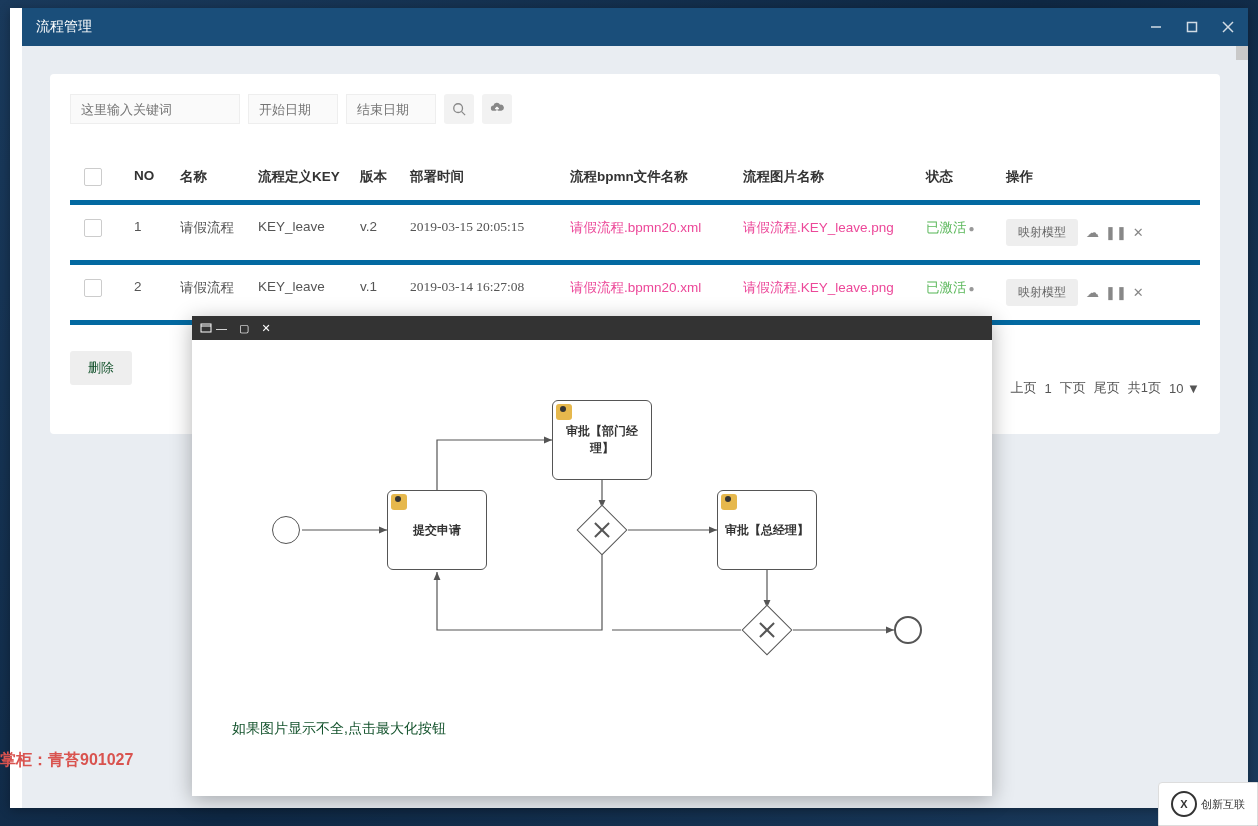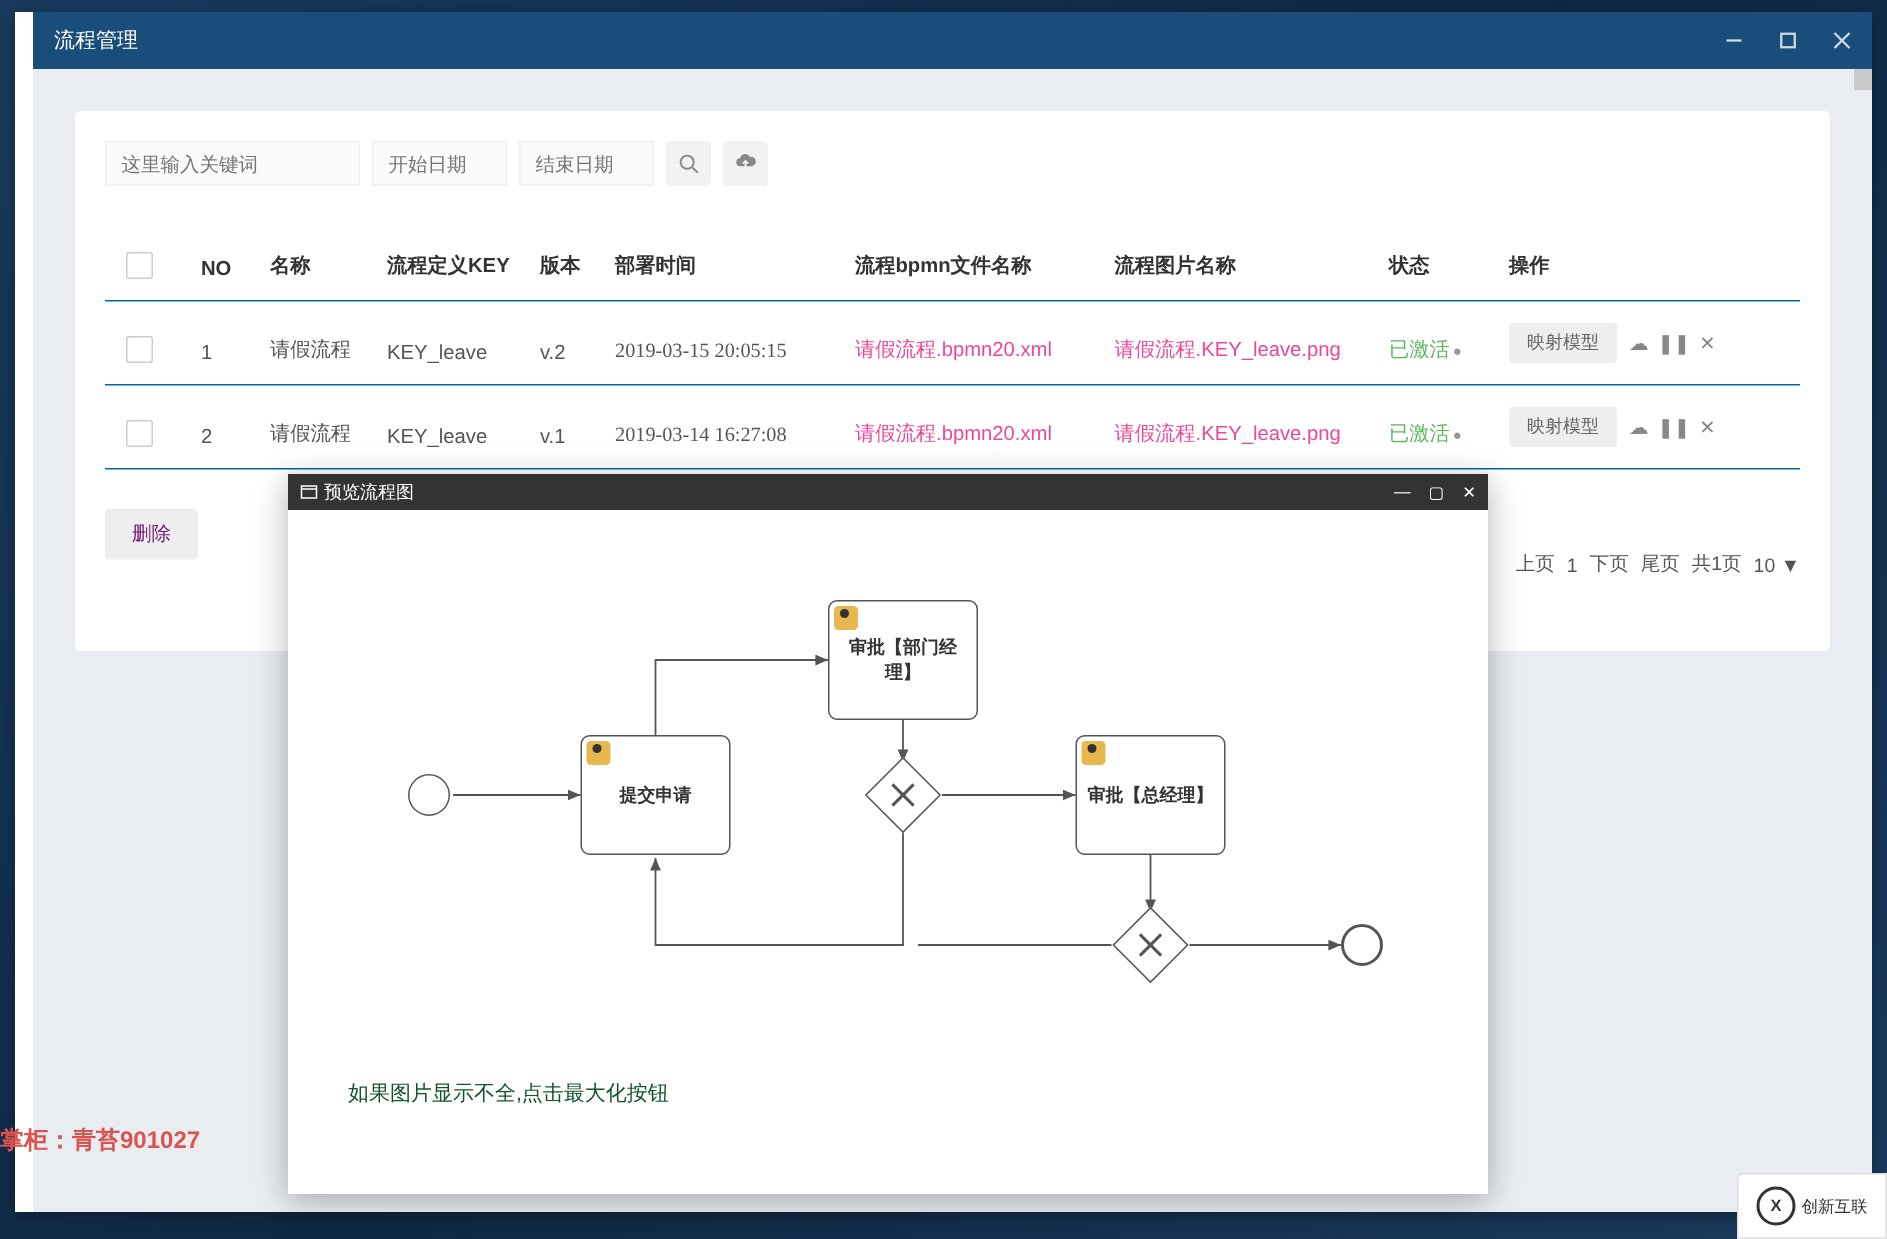"NO" .thead, .trow { align-items: flex-end -> flex-start; border-bottom: 1px solid #0369a1 -> 5px solid #0369a1 }
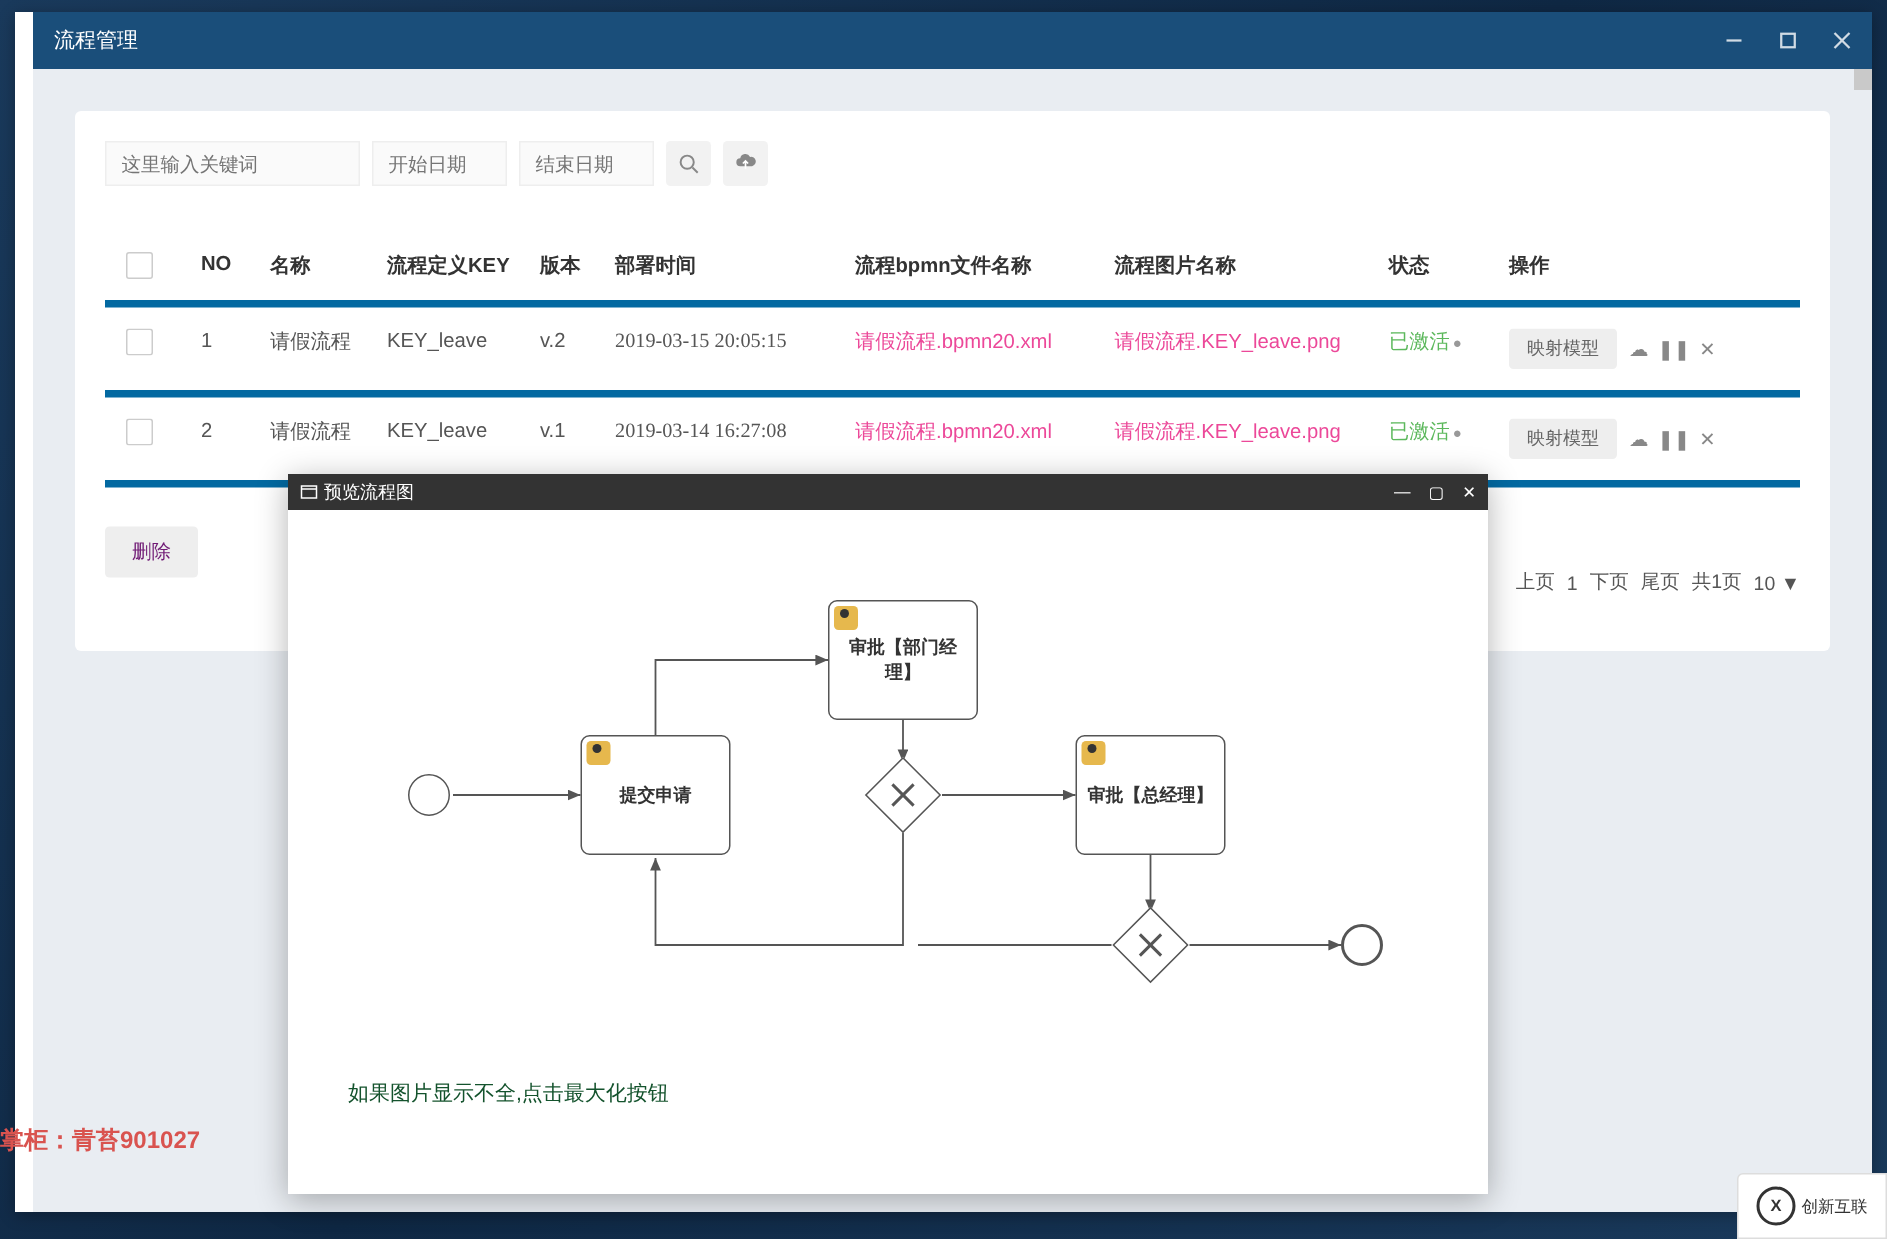"预览流程图" div.modal-title { html: <div>预览流程图</div> -> none }
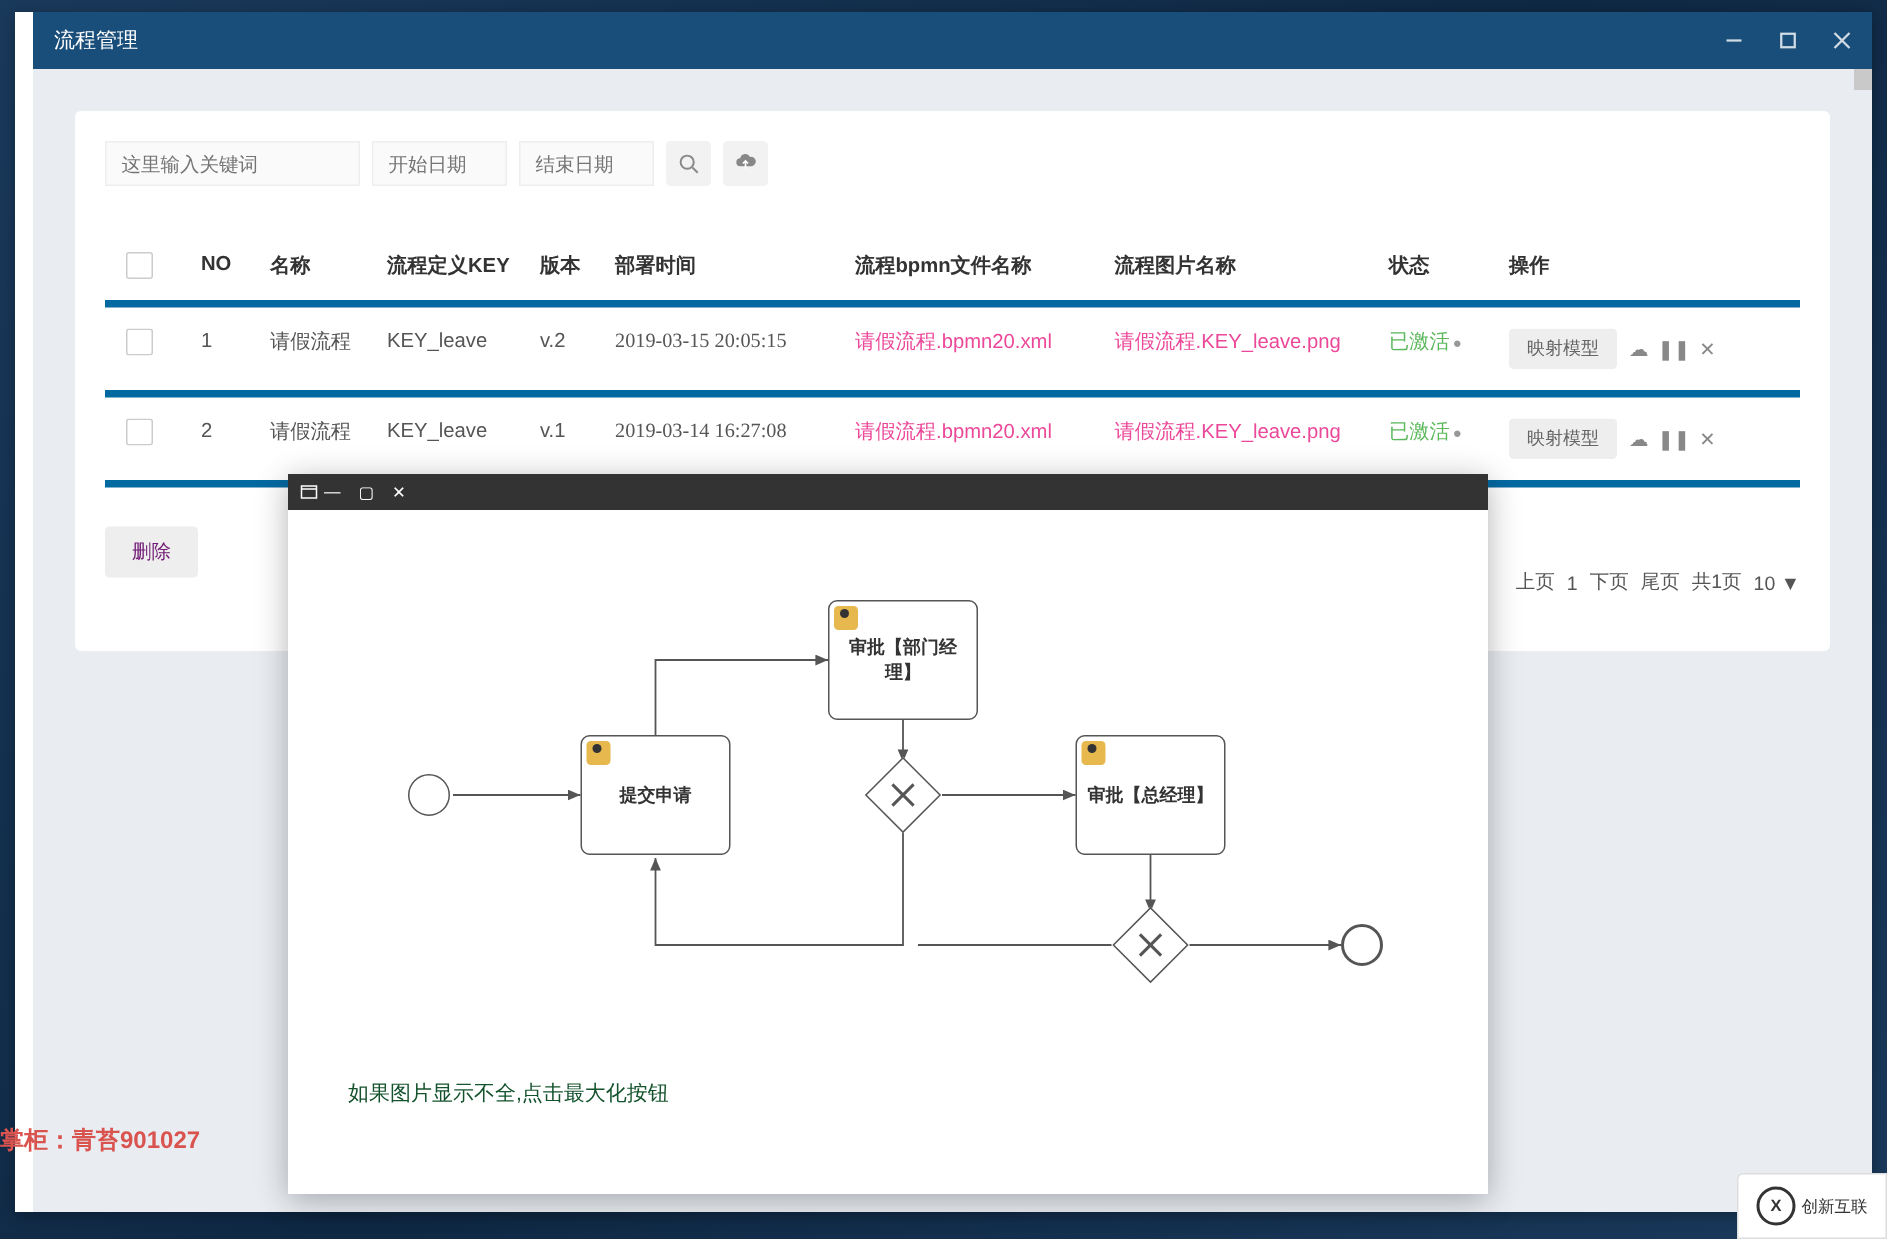"删除" .delete-btn { color: #701a75 -> #14532d }
